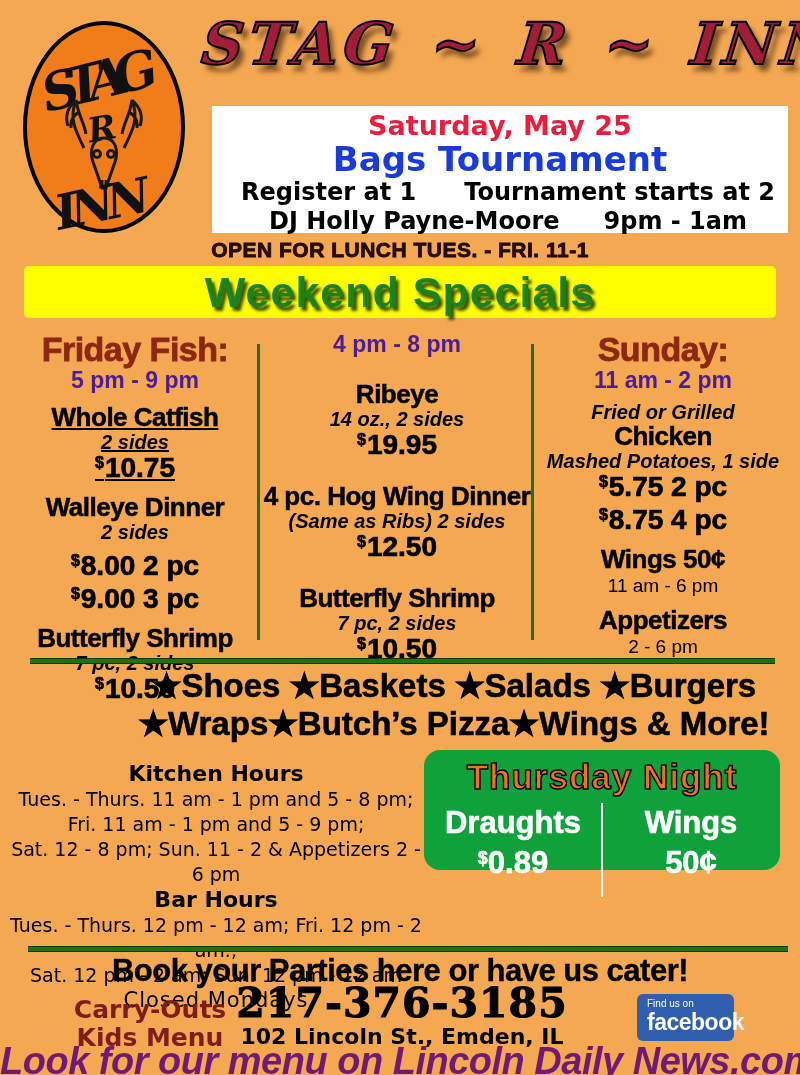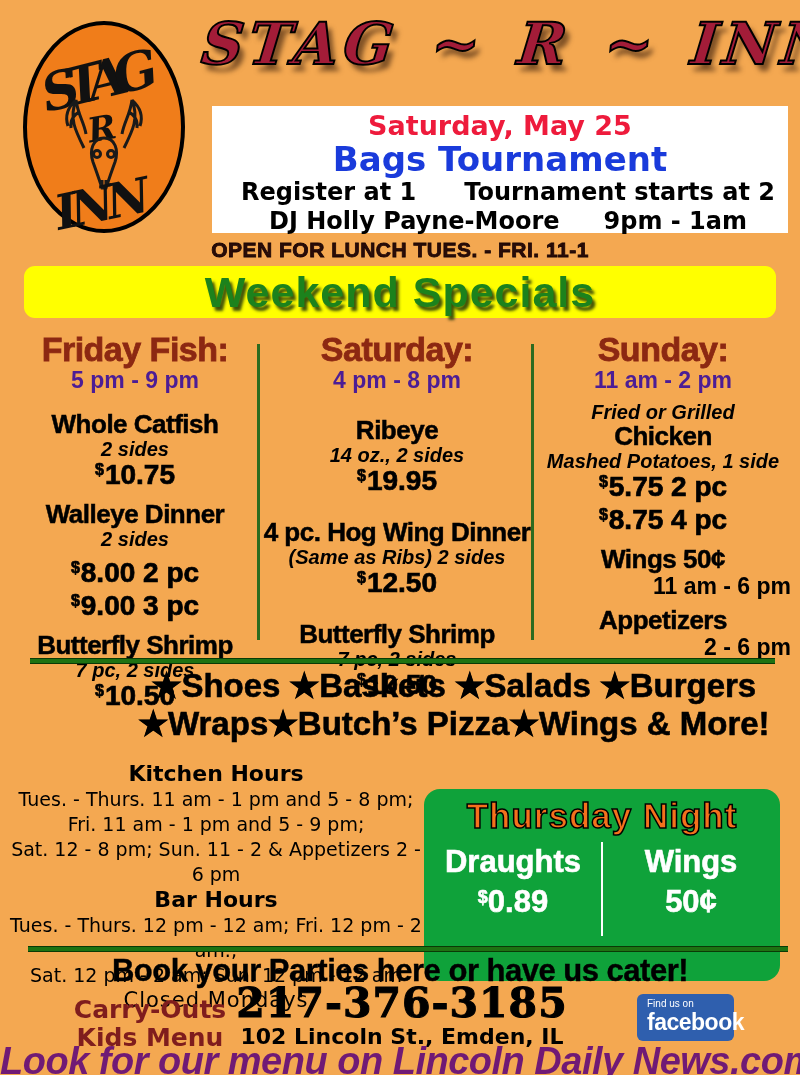"Weekend Specials" .specials-bar { border-radius: 11px -> 5px }
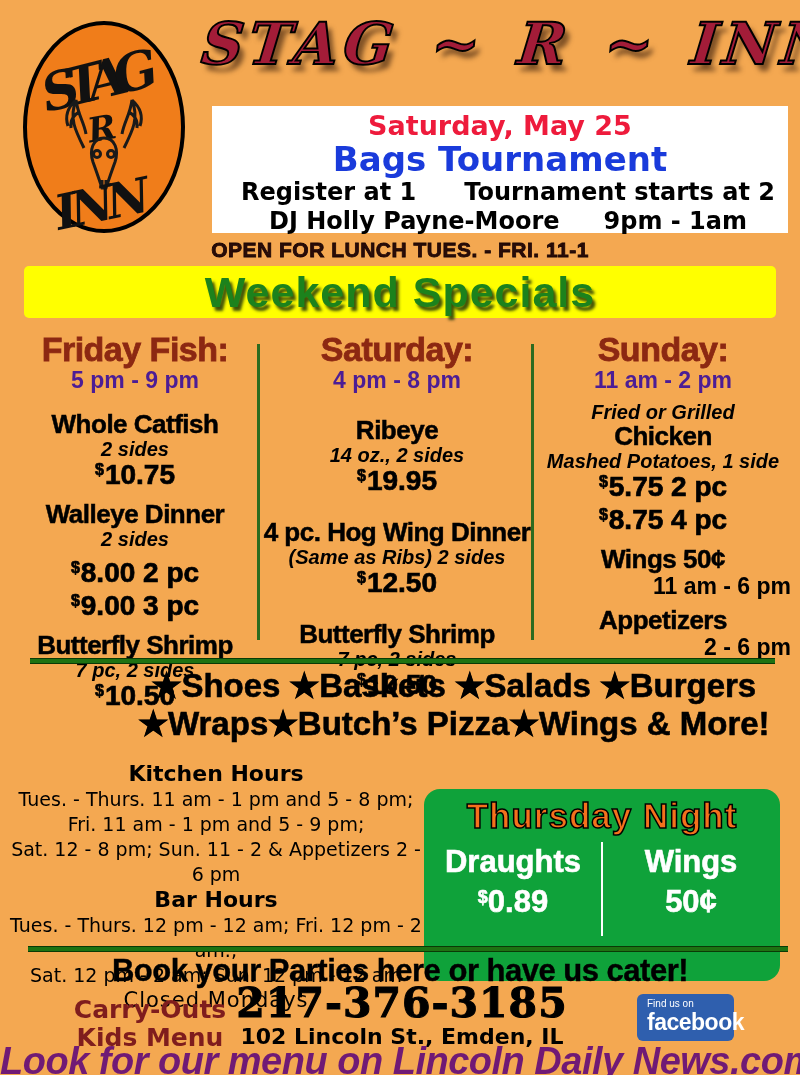"Saturday:" div.col-title { html: <div>Saturday:</div> -> none }
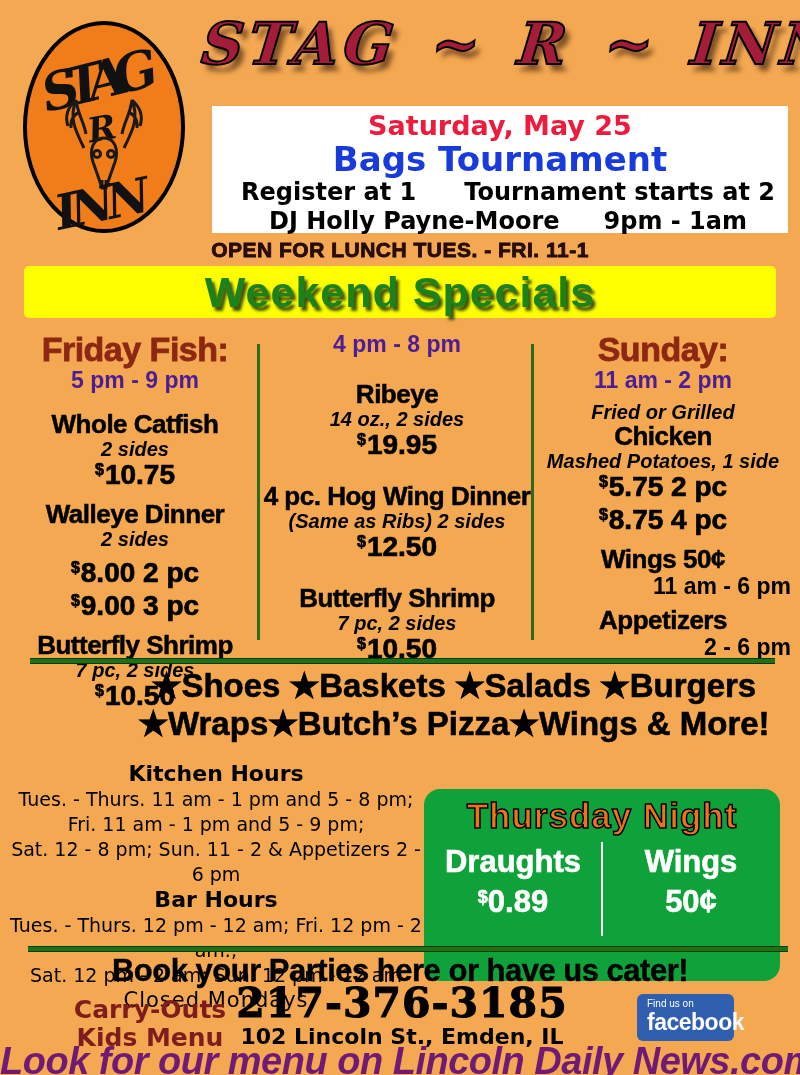"Whole Catfish" .mt10 { margin-top: 17px -> 10px; text-decoration: none -> underline }
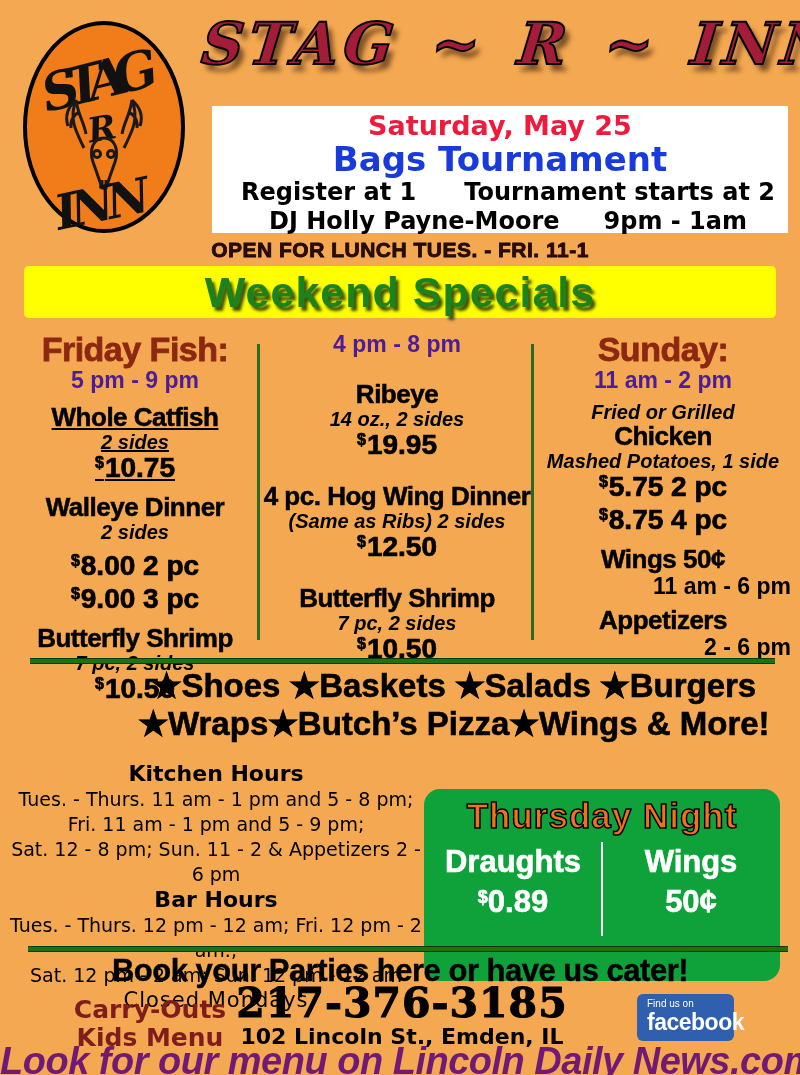"11 am - 6 pm" .item-sub { font-size: 23px -> 19px; font-weight: bold -> normal; text-align: right -> none }
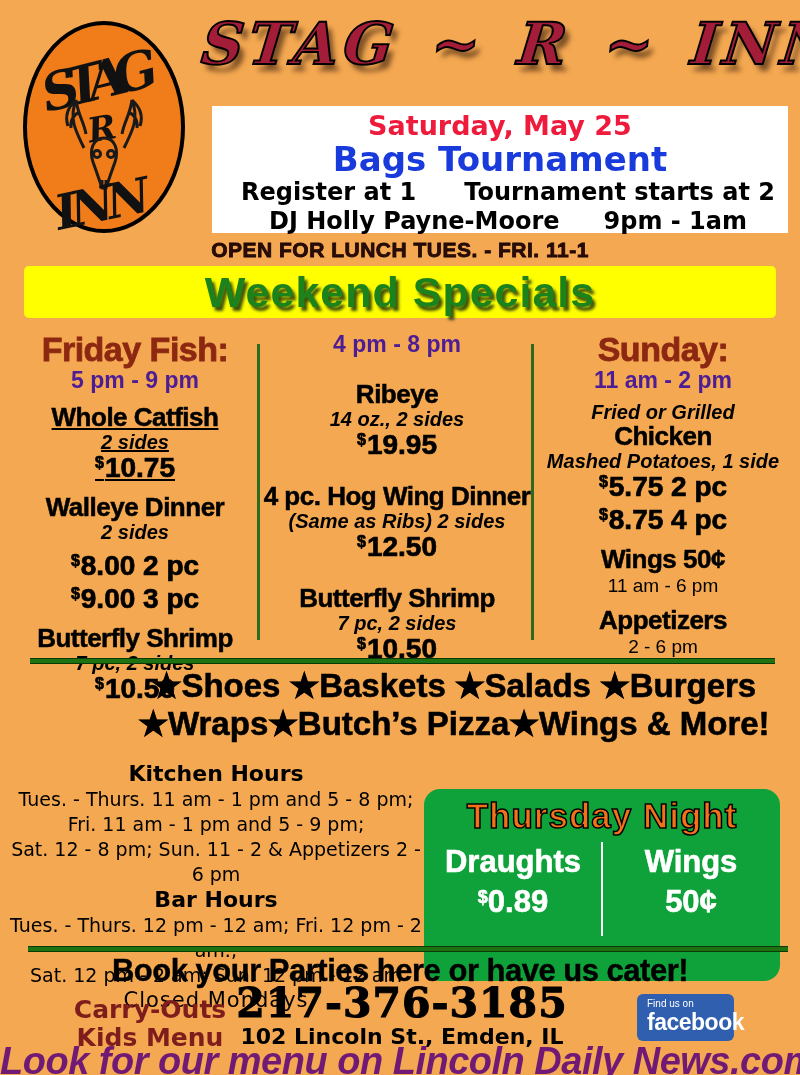"Thursday Night" .thursday { height: 192px -> 120px; top: 789px -> 750px }
